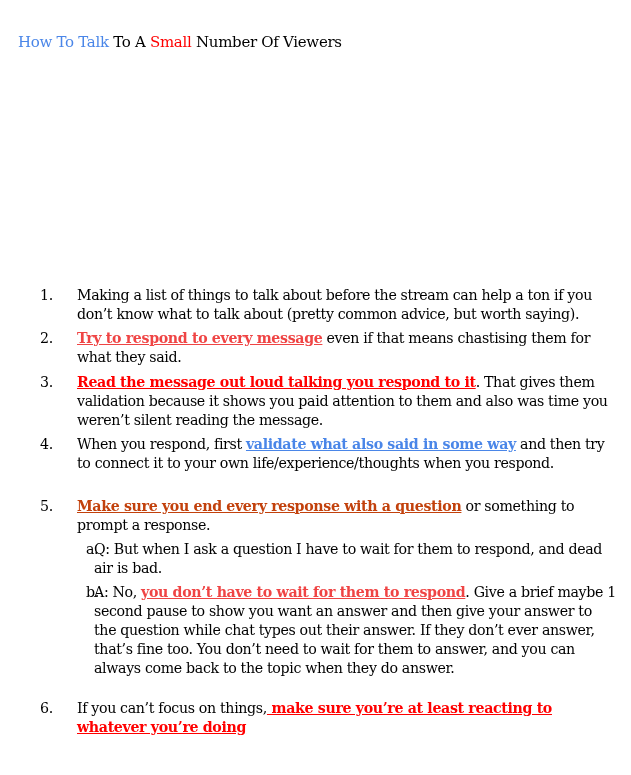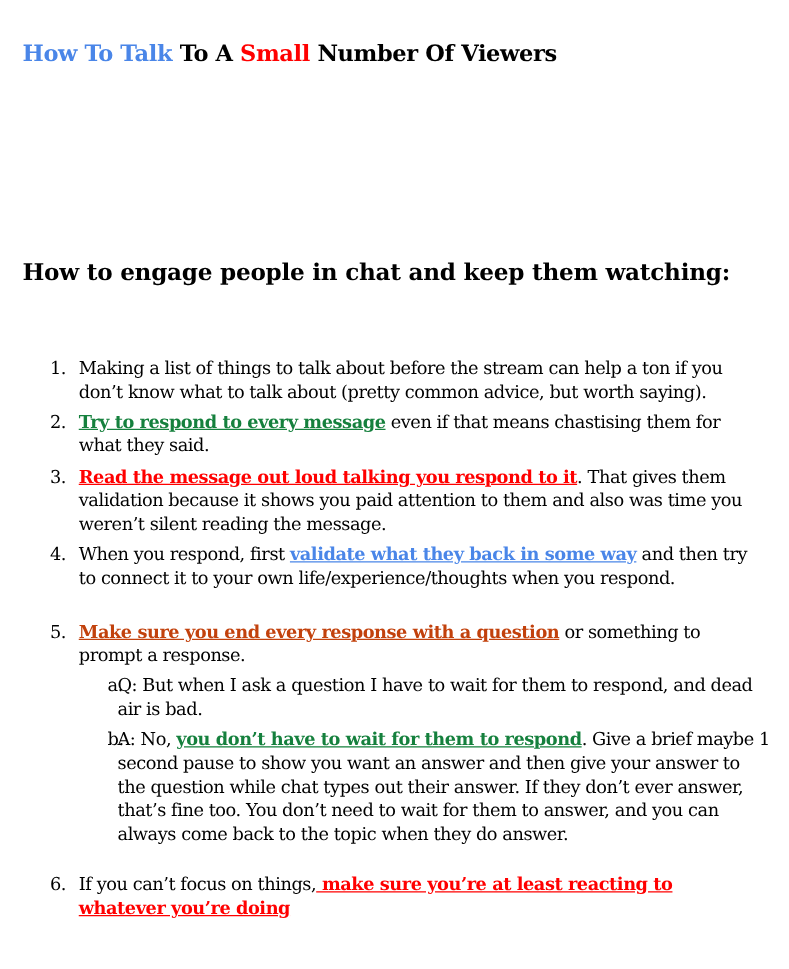"How To Talk To A" .title { font-size: 18px -> 15px; font-weight: bold -> normal }
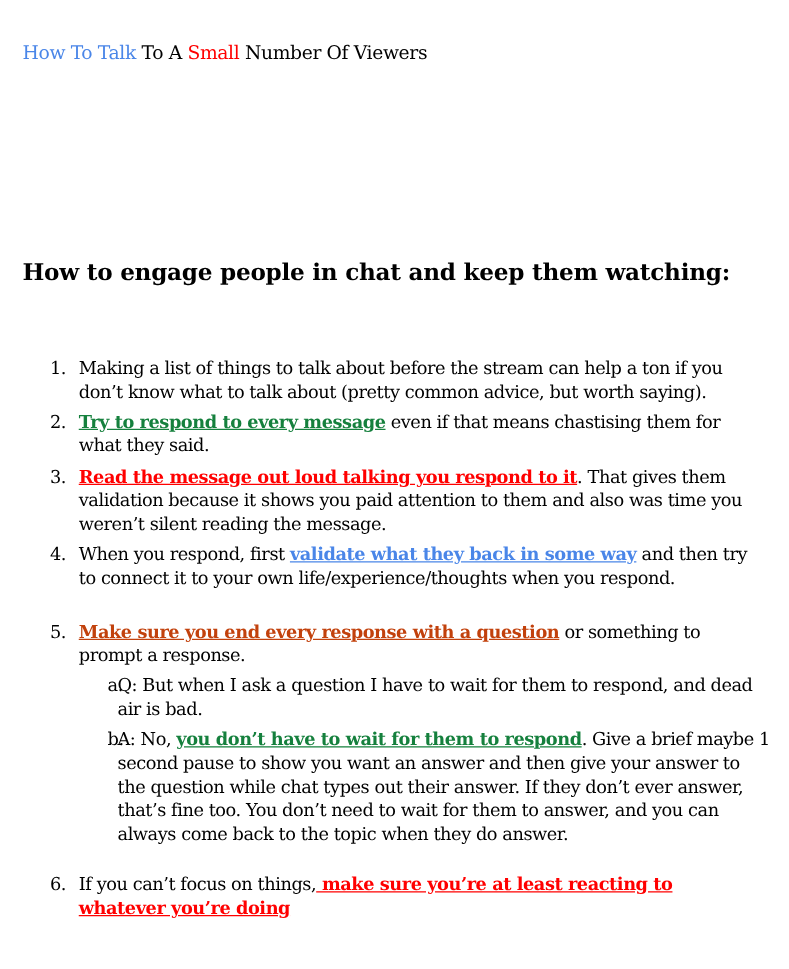"How to engage people in" div.h2 { html: <div>How to engage people in chat and keep them watching:</div> -> none }
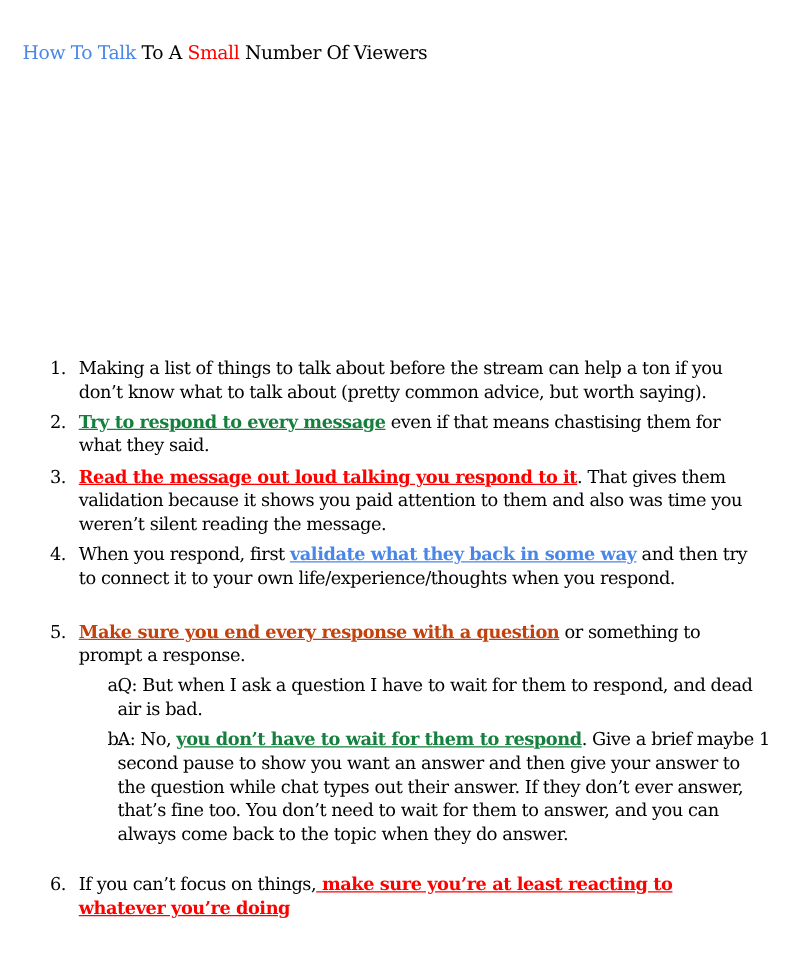"Making a list of things" .body { margin-left: 23px -> 37px }
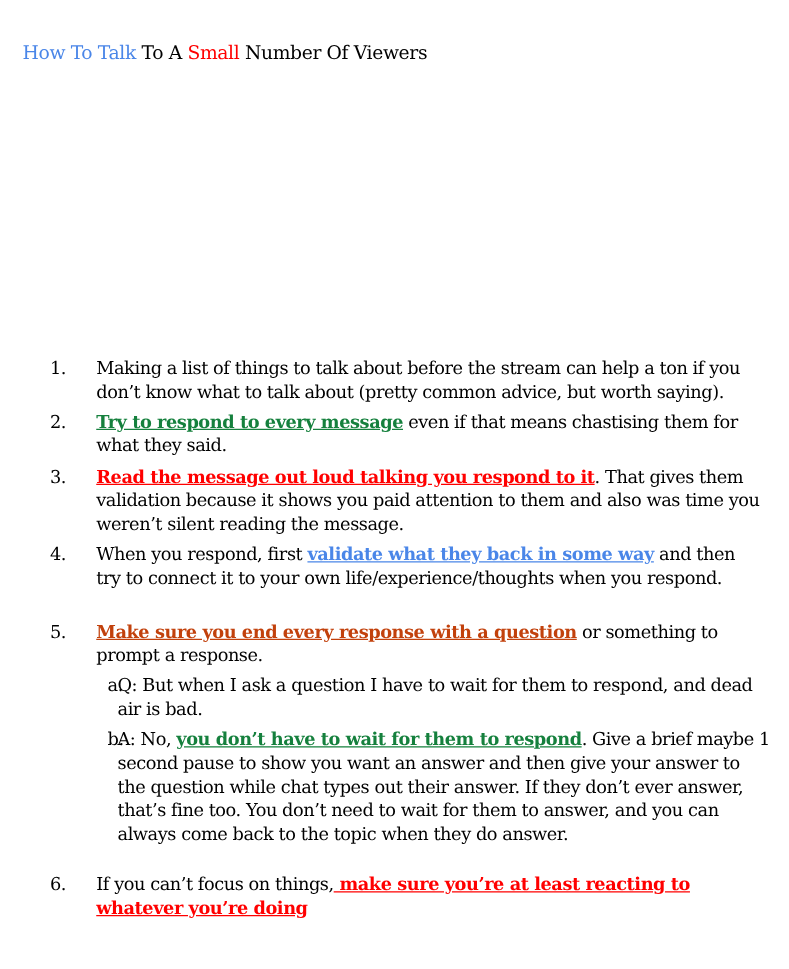"Try to respond to every" .green { color: #15803d -> #ef4444 }
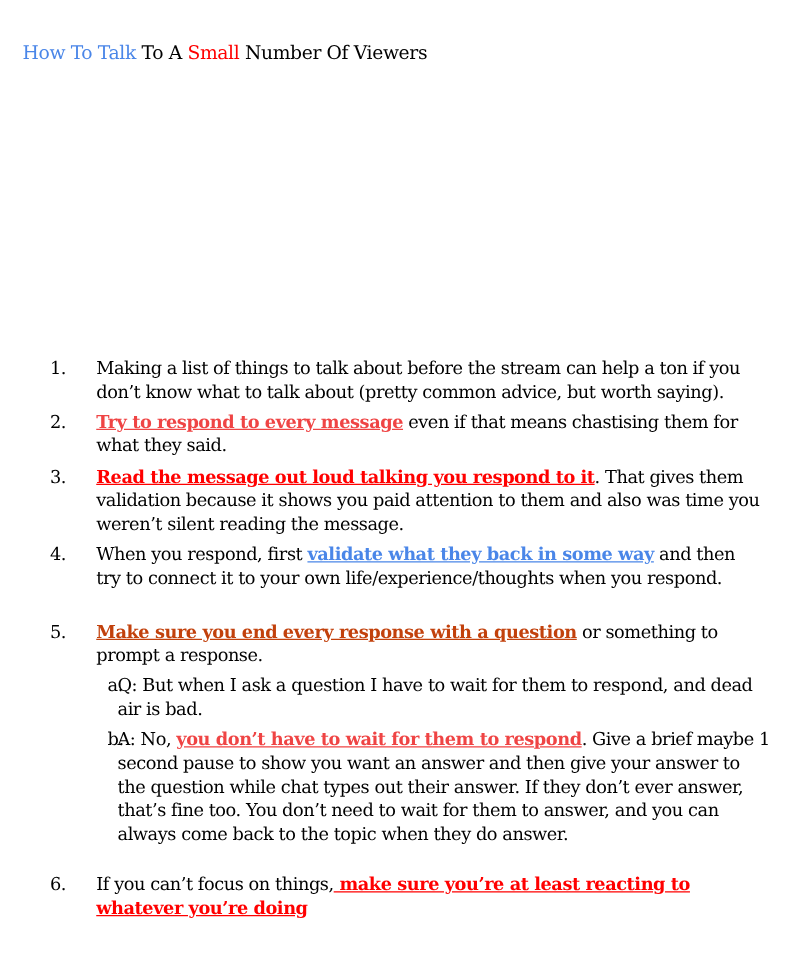"validate what they back in" span.hl { text: they back -> also said }
